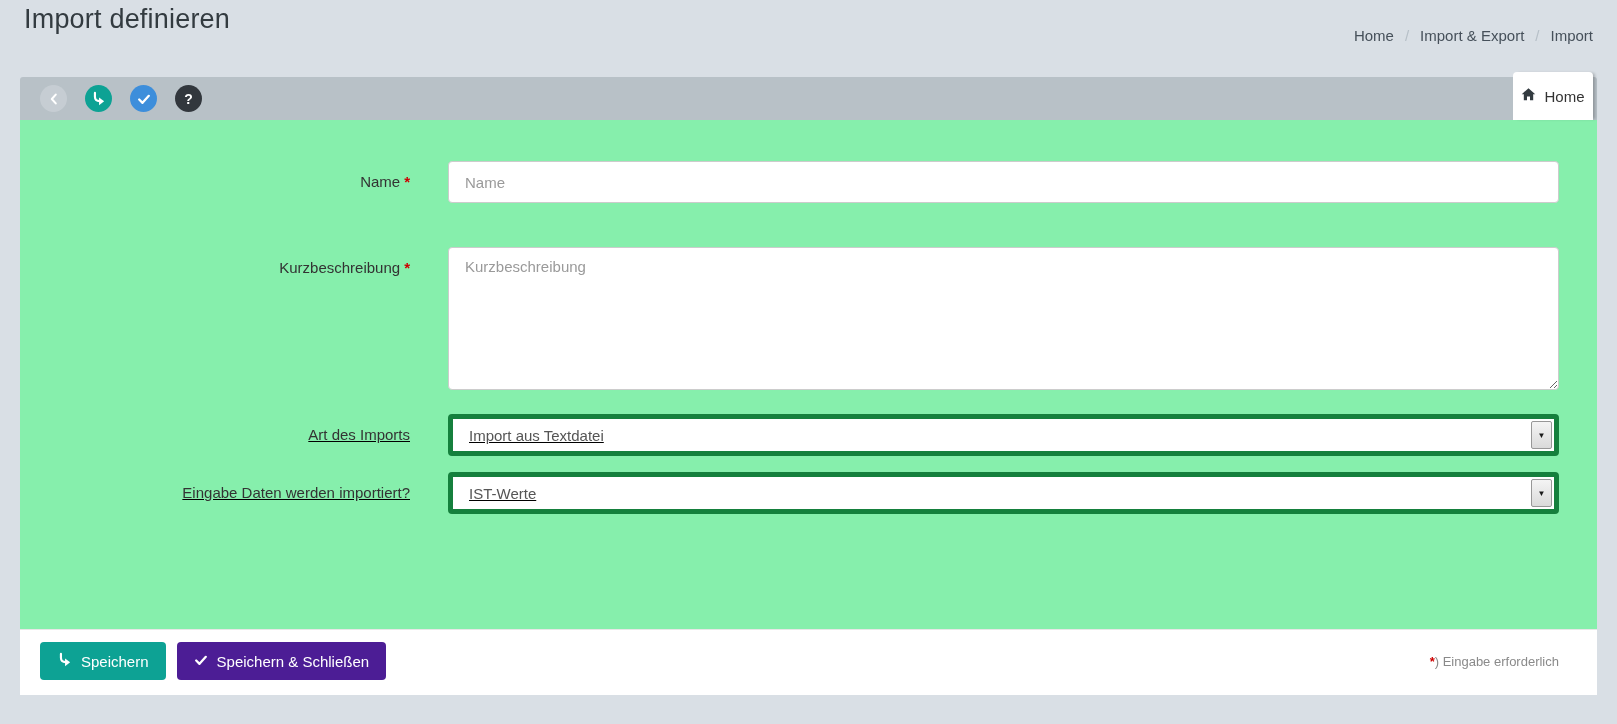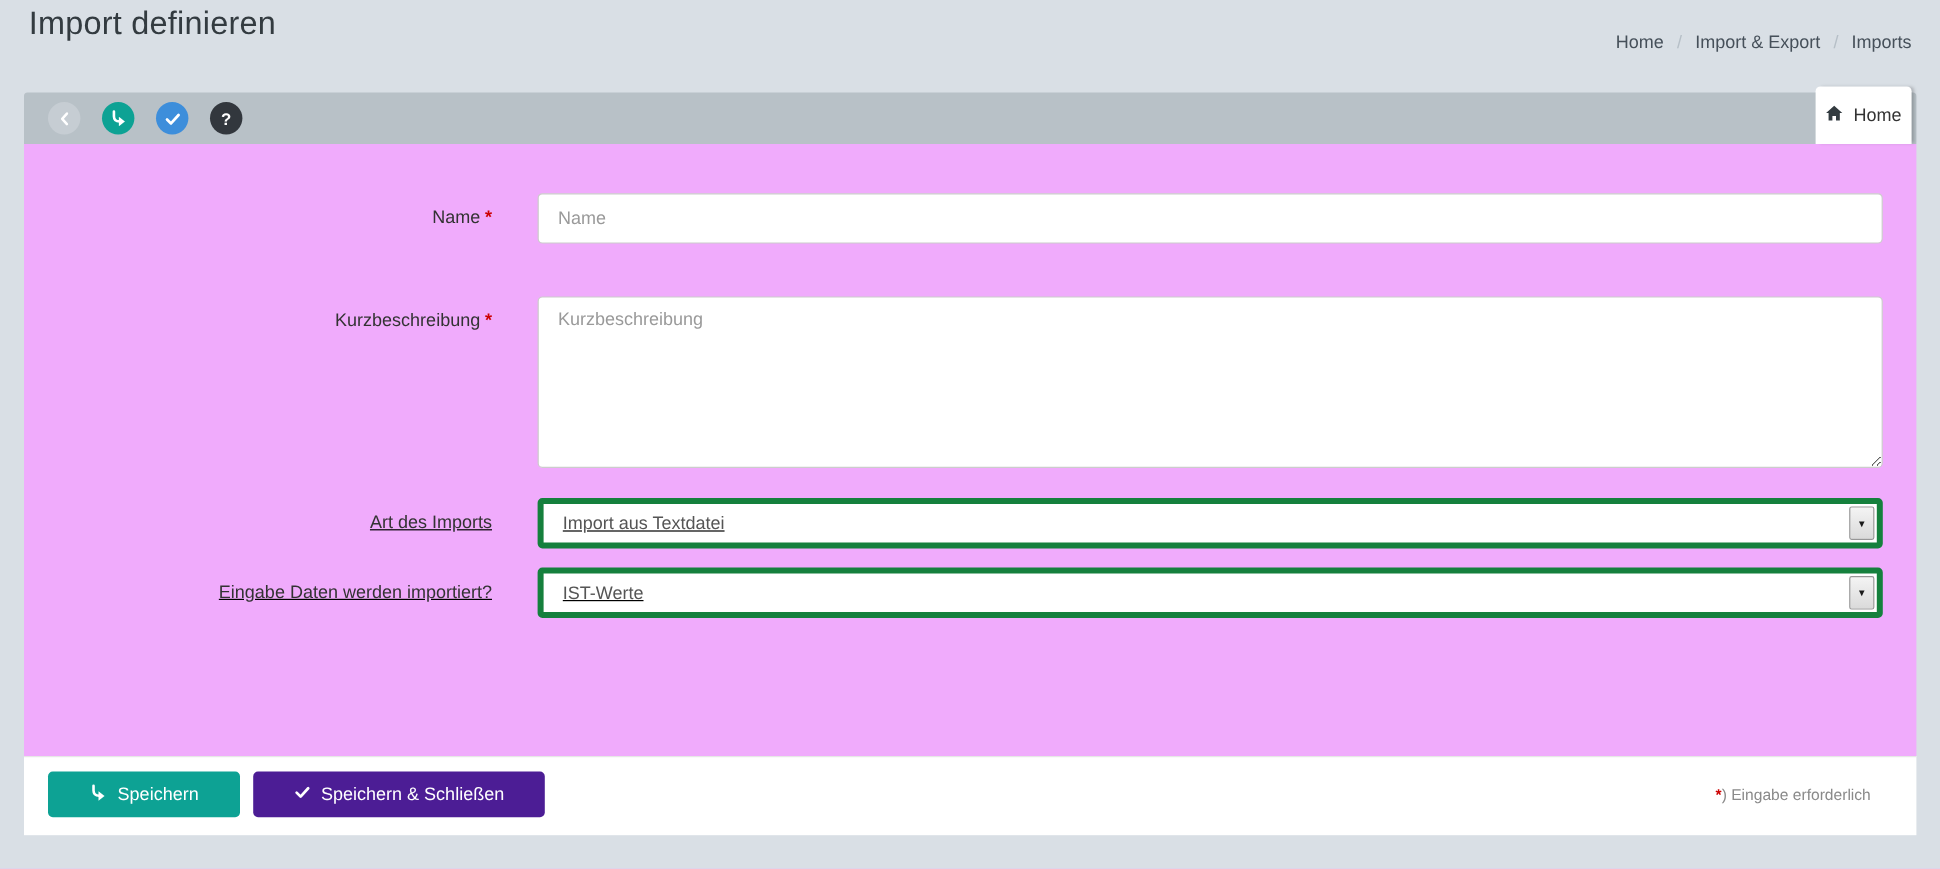"Imports" span.crumb { text: Imports -> Import }
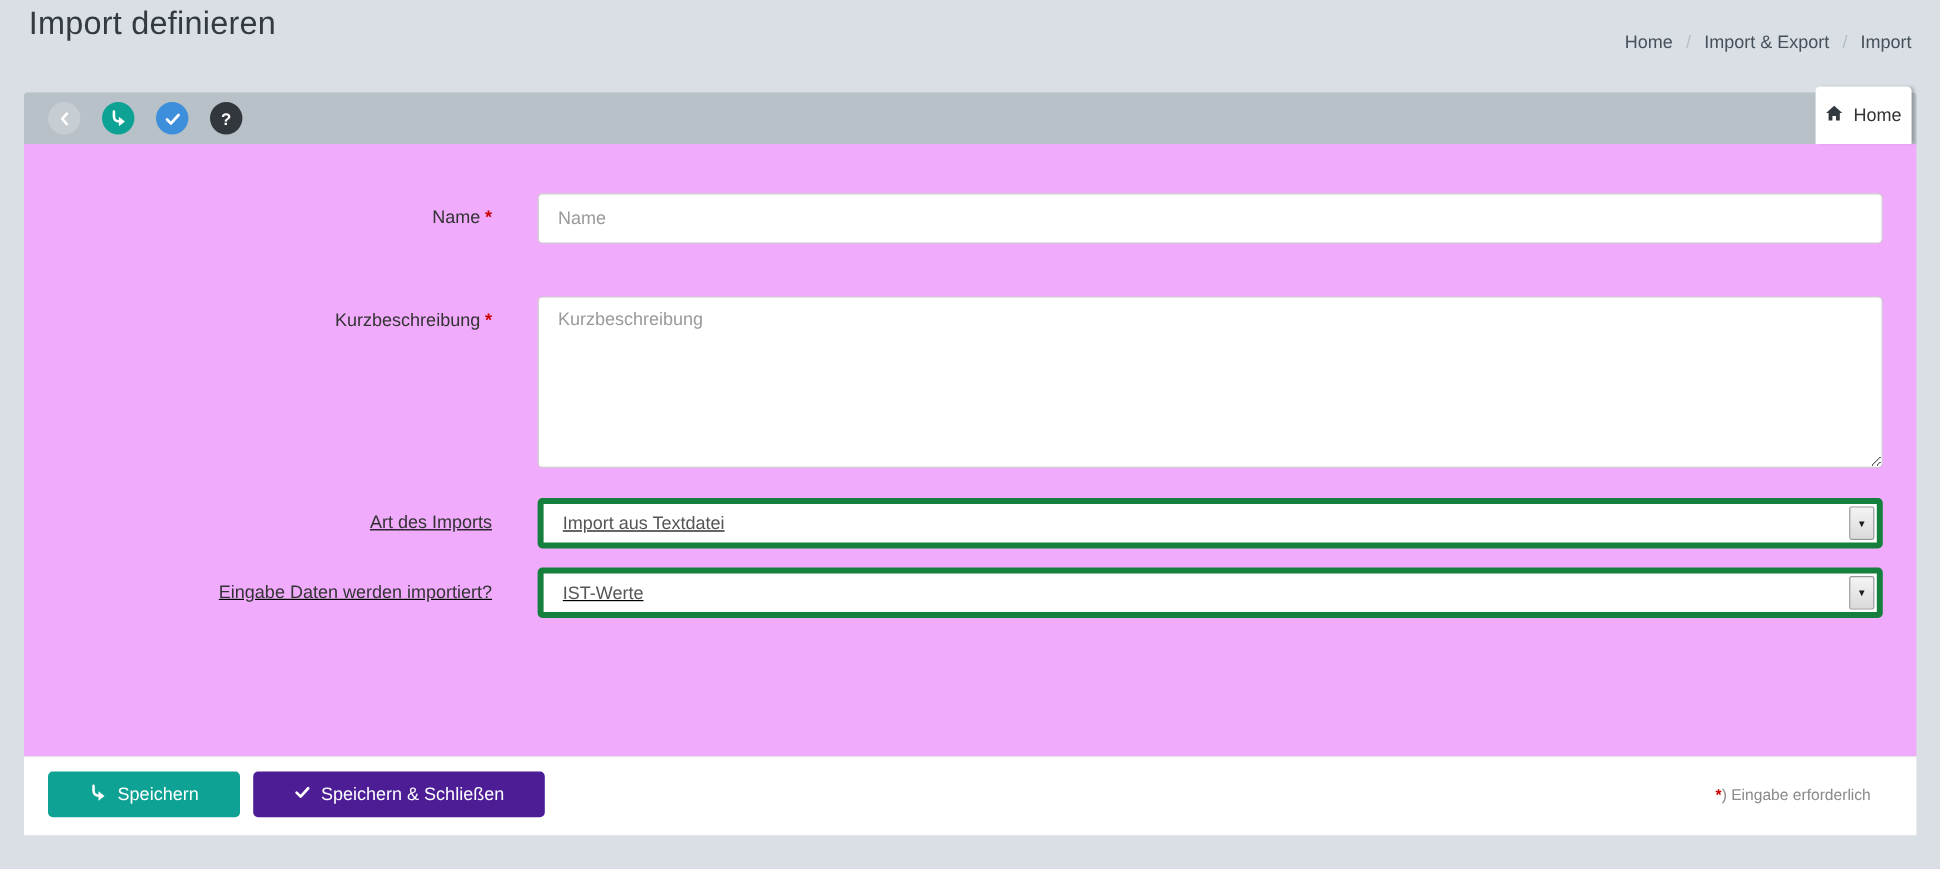"Name *" .panel-body { background: #f0abfc -> #86efac; padding: 41px 28px 99px 0 -> 41px 38px 99px 0 }
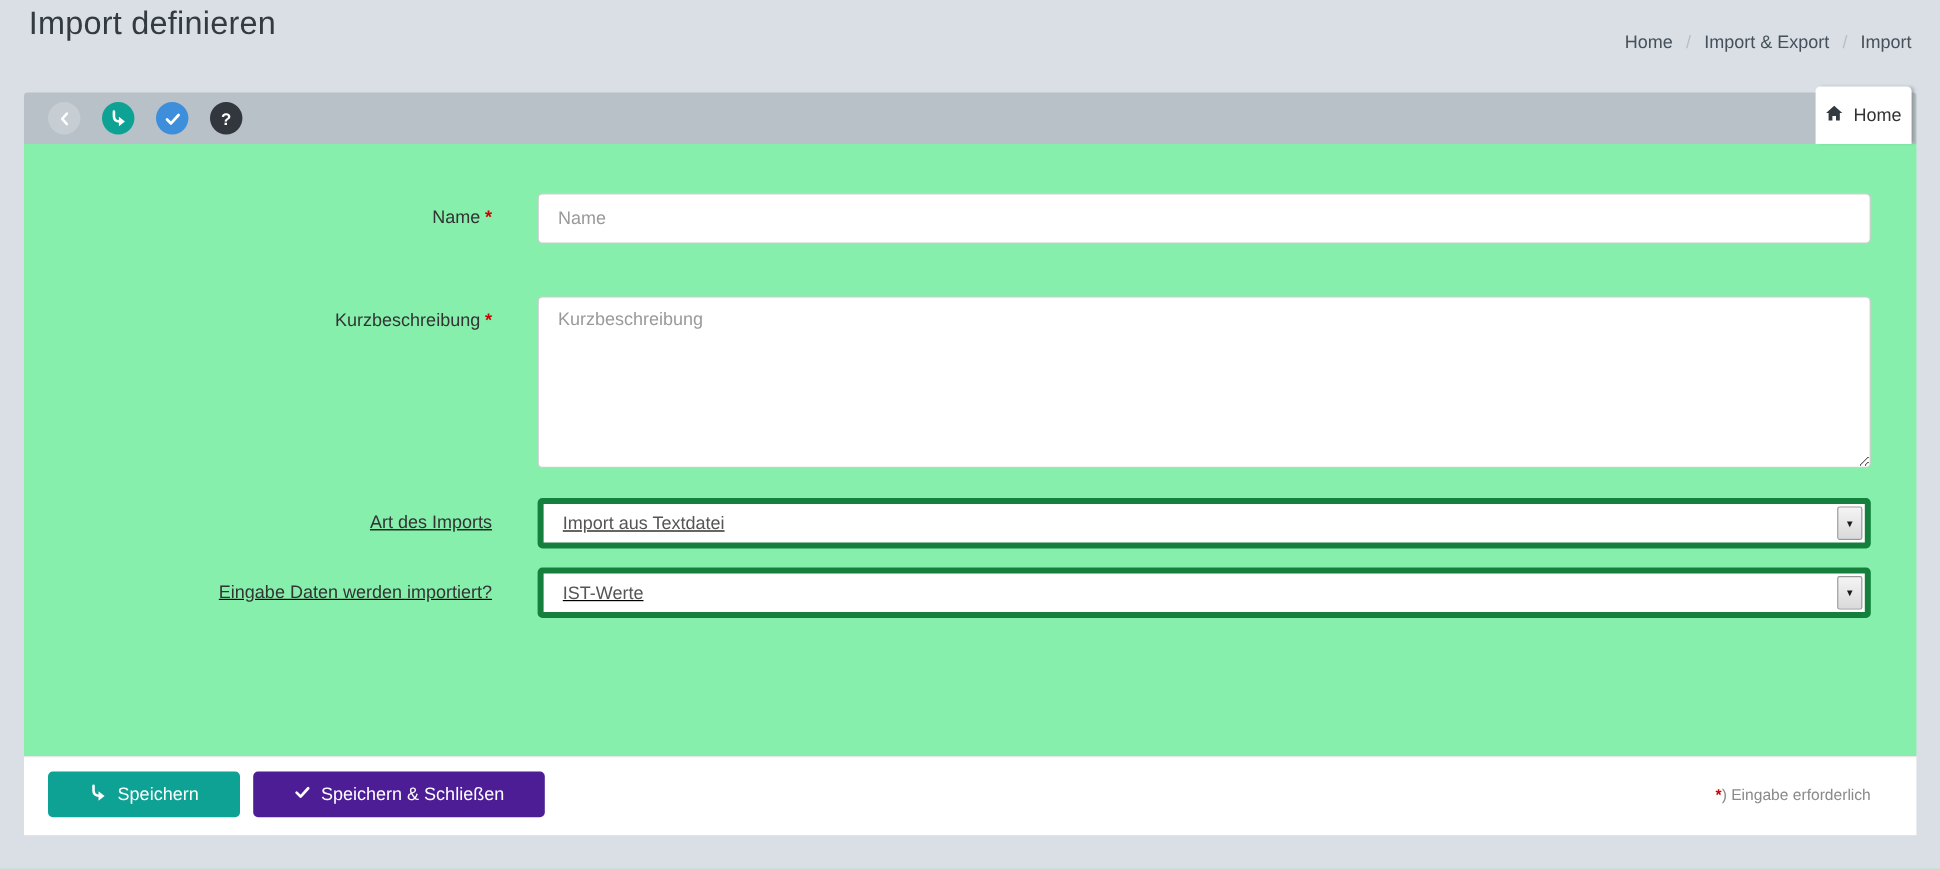"Speichern" .btn { padding: 0 34px -> 0 17px }
